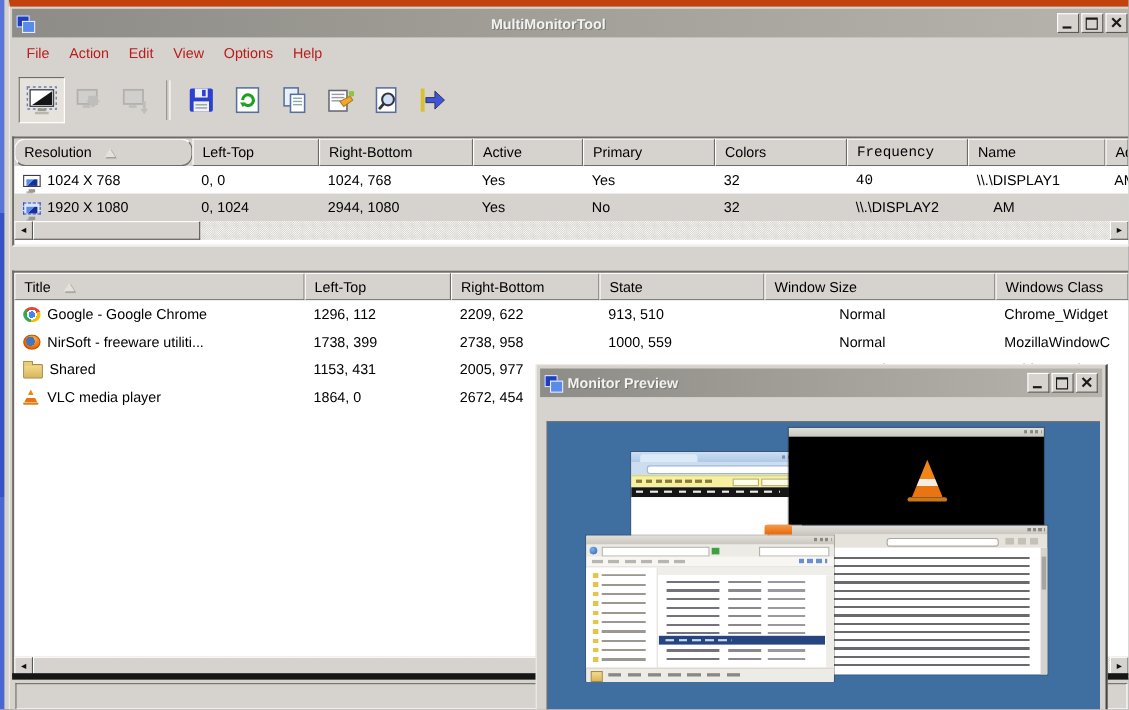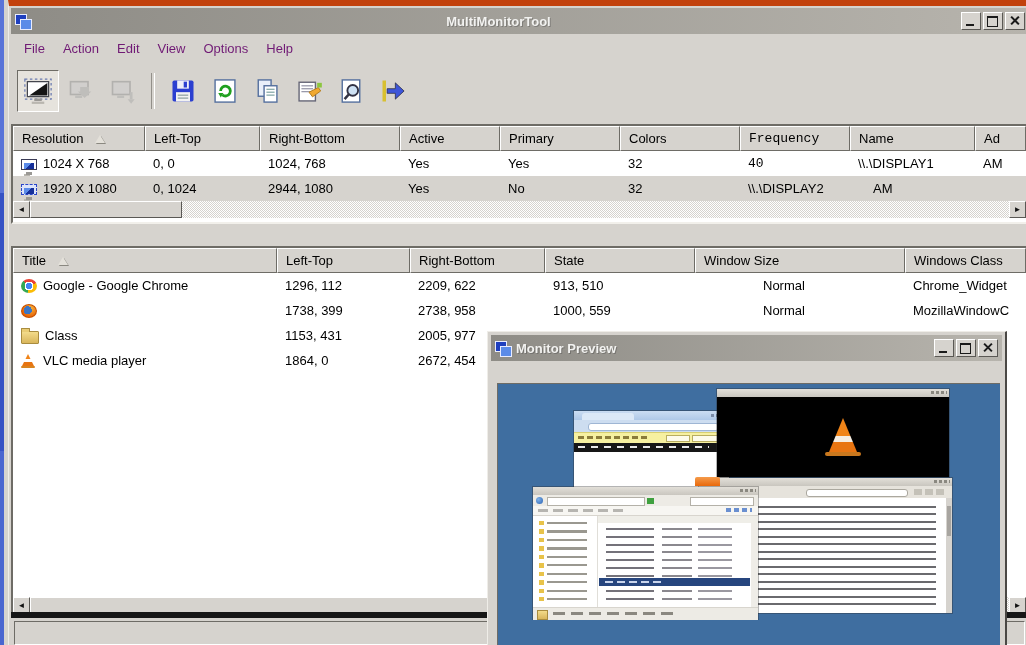"File" .menu-item { color: #701a75 -> #b91c1c }
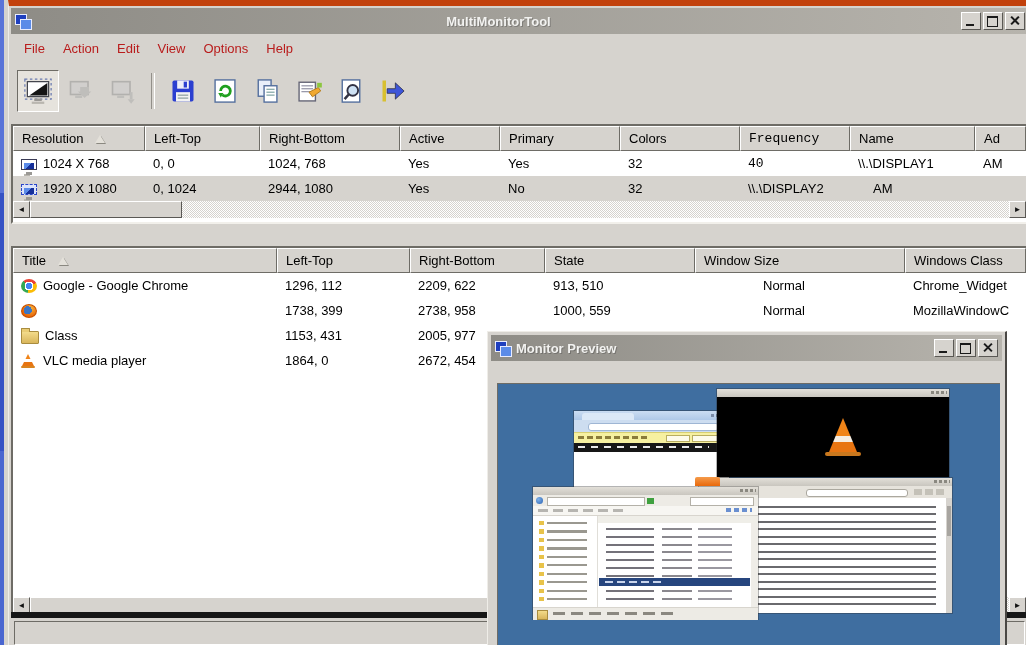"Resolution" .t1c0 { border-radius: none -> 10px; width: 132px -> 162px }
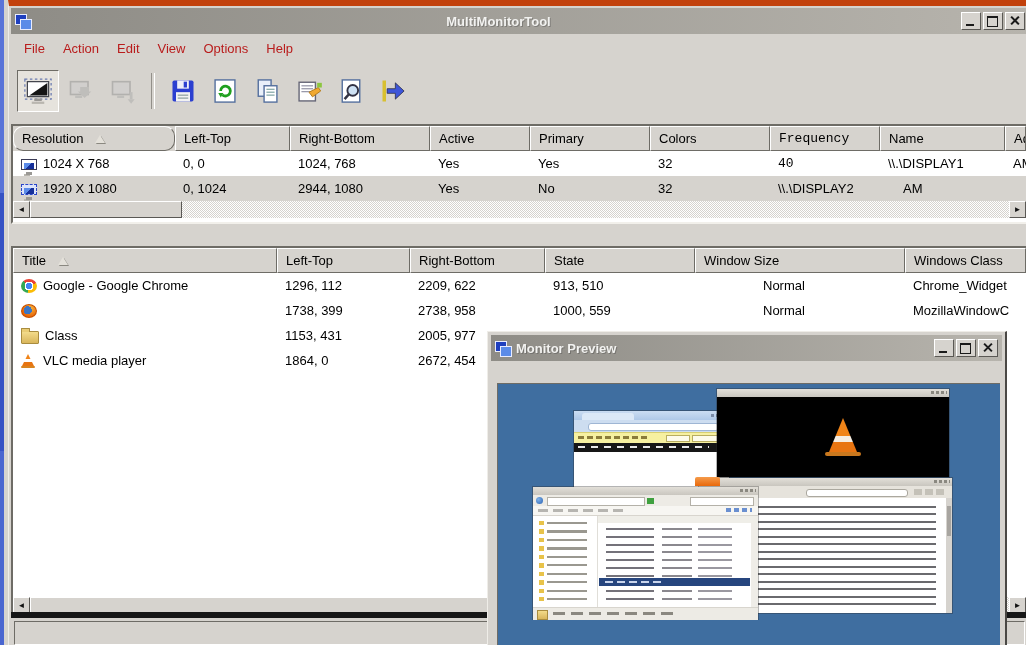"NirSoft - freeware utiliti..." span.txt { html: none -> <span>NirSoft - freeware utiliti...</span> }
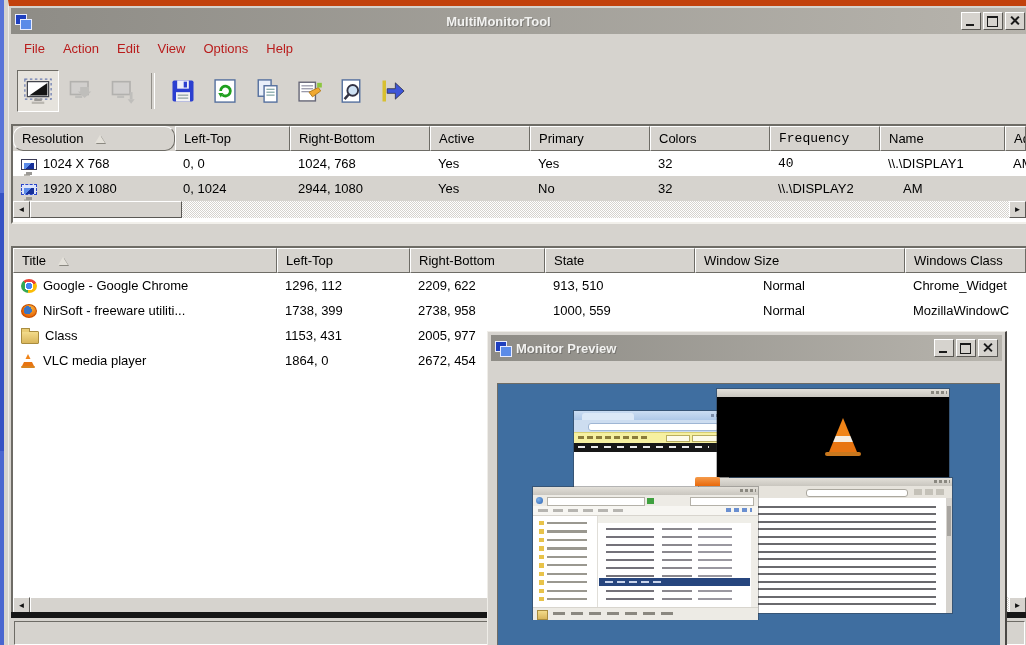"Class" span.txt { text: Class -> Shared }
